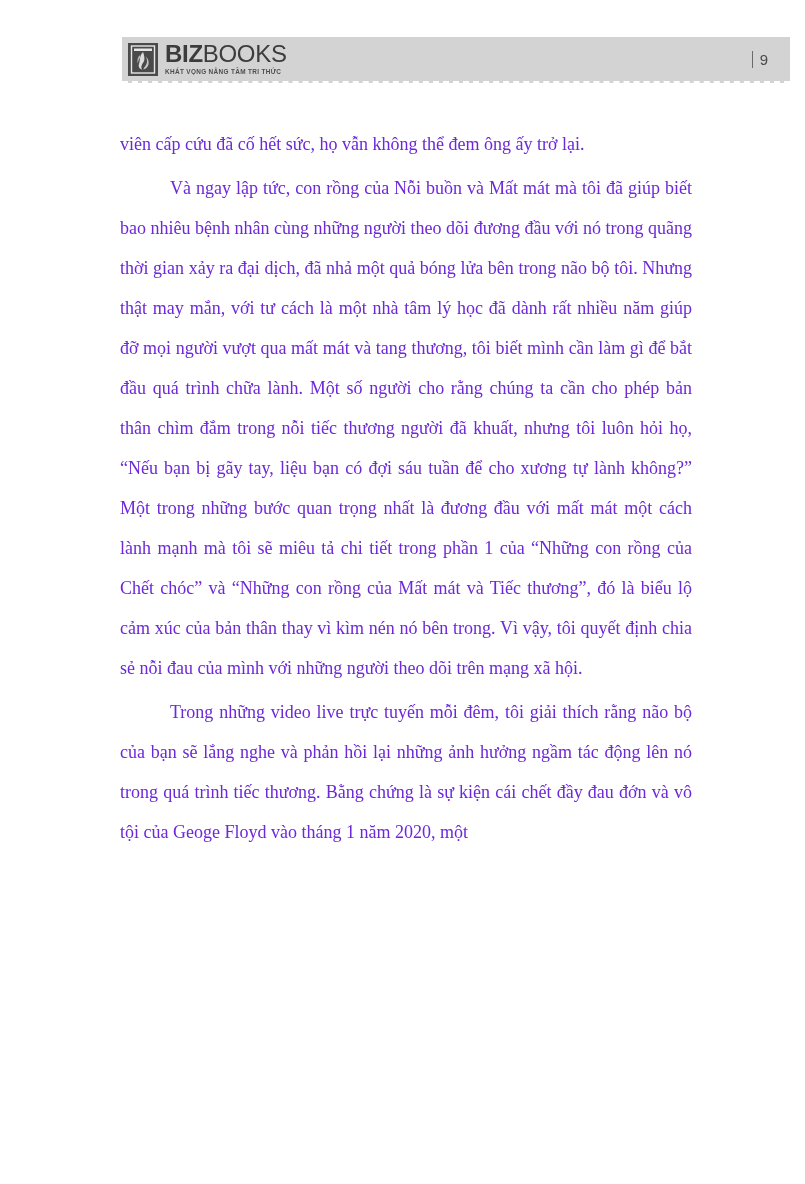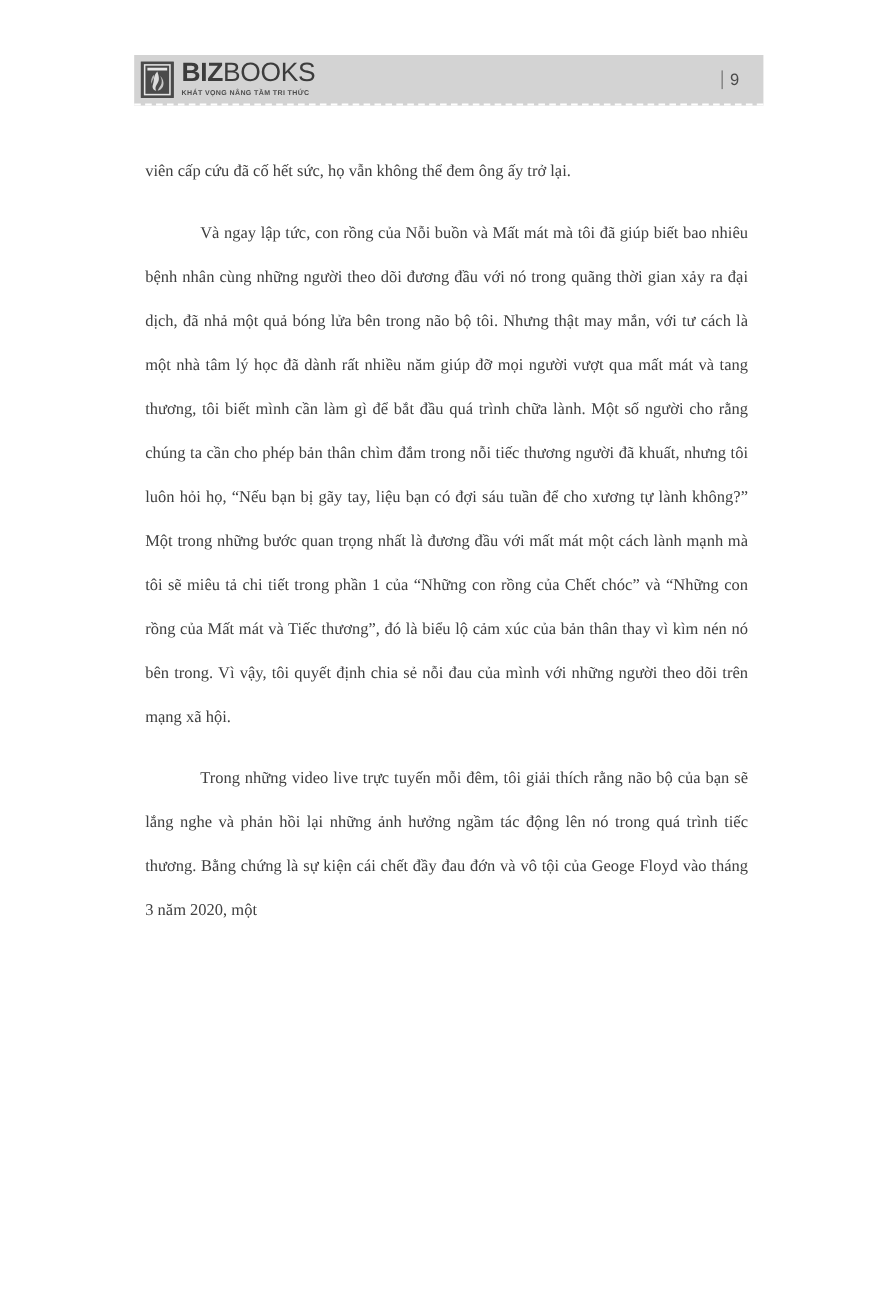"BIZBOOKS" .header-band { top: 50px -> 37px; width: 572px -> 668px }
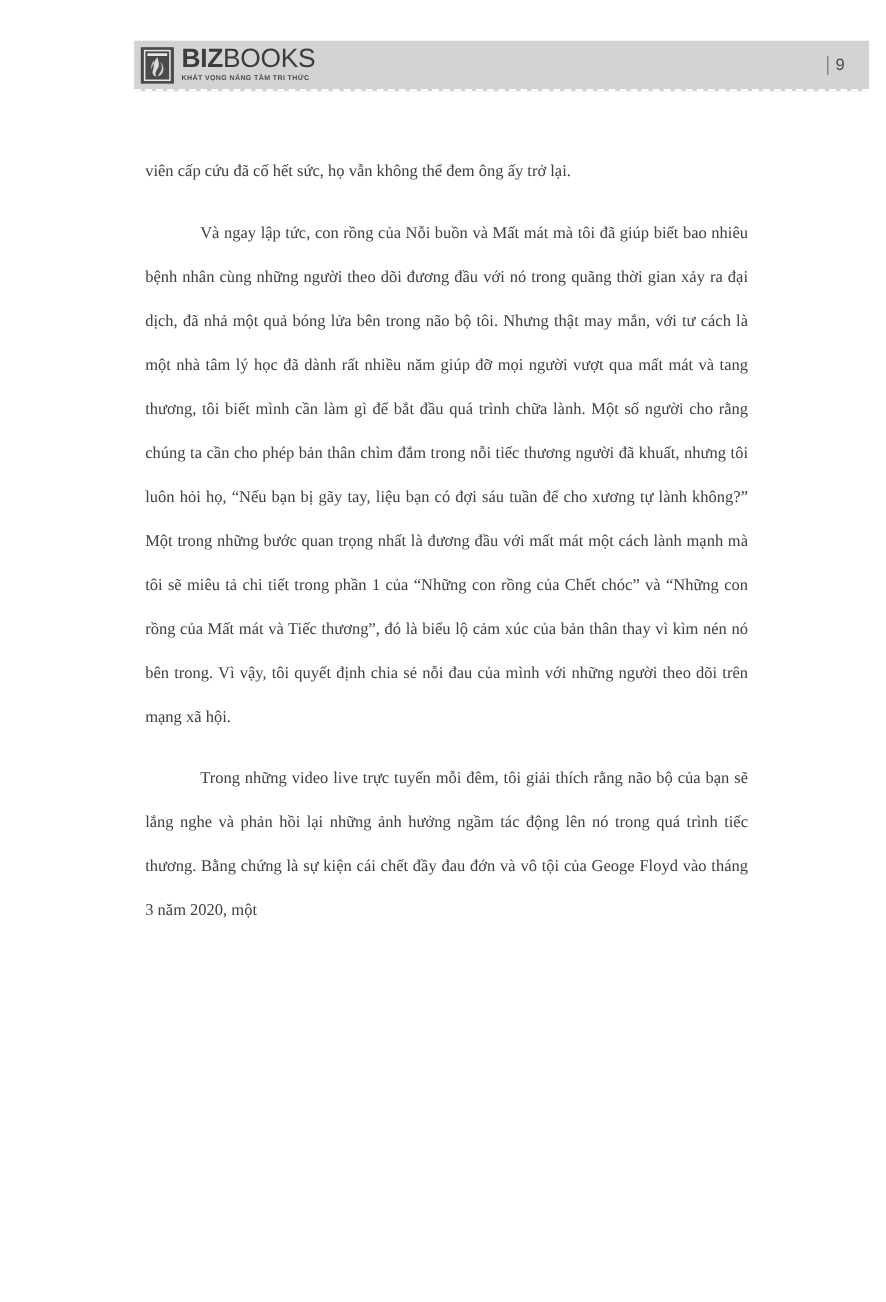"viên cấp cứu đã cố" p.para { color: #404040 -> #6d28d9; font-size: 15px -> 18px; margin: 16px -> 4px }
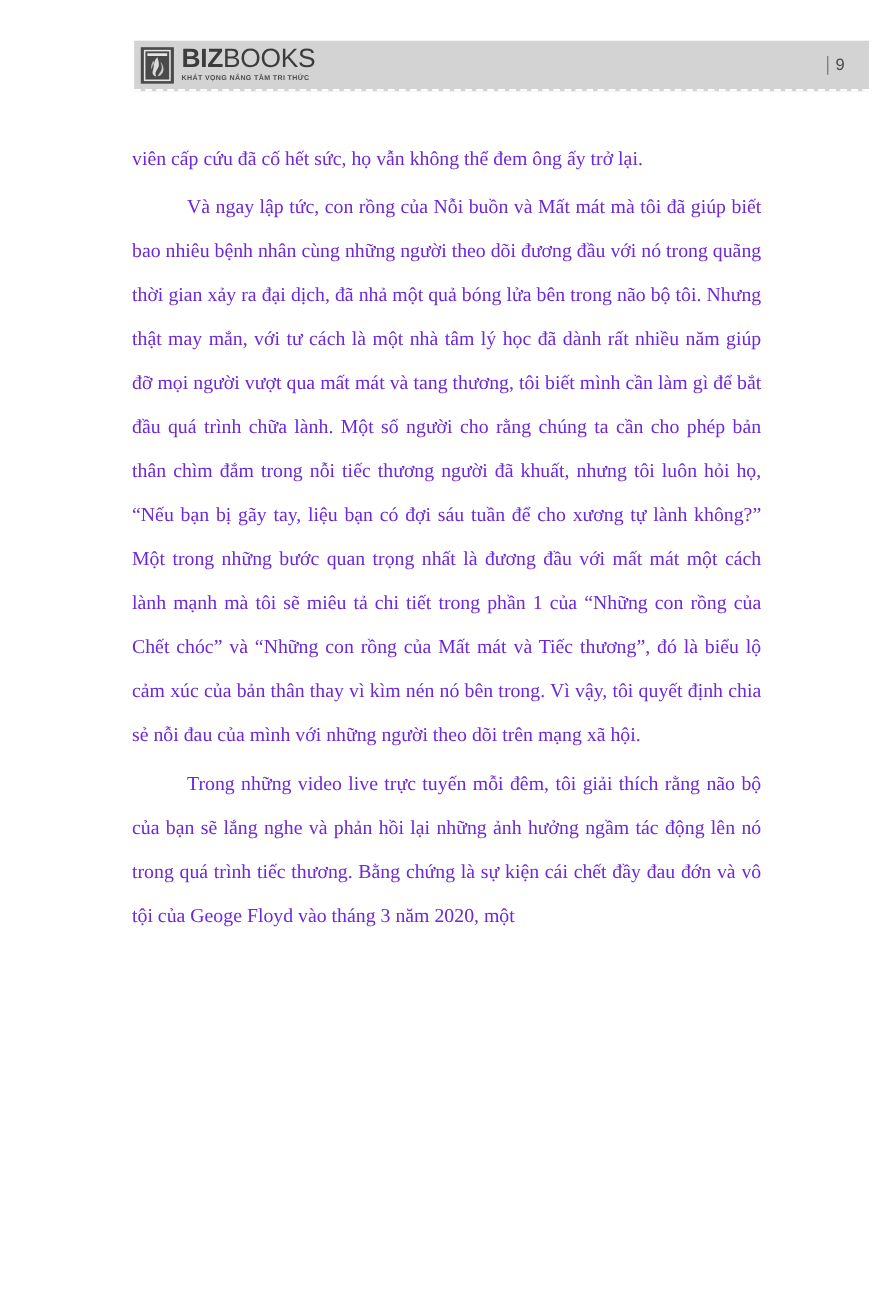"Trong những video live trực" p.para { text: 3 -> 1 }
